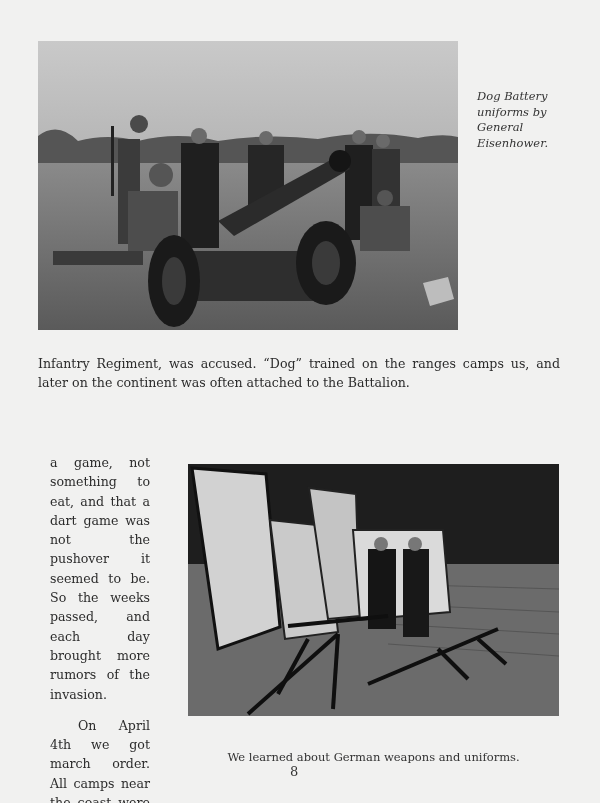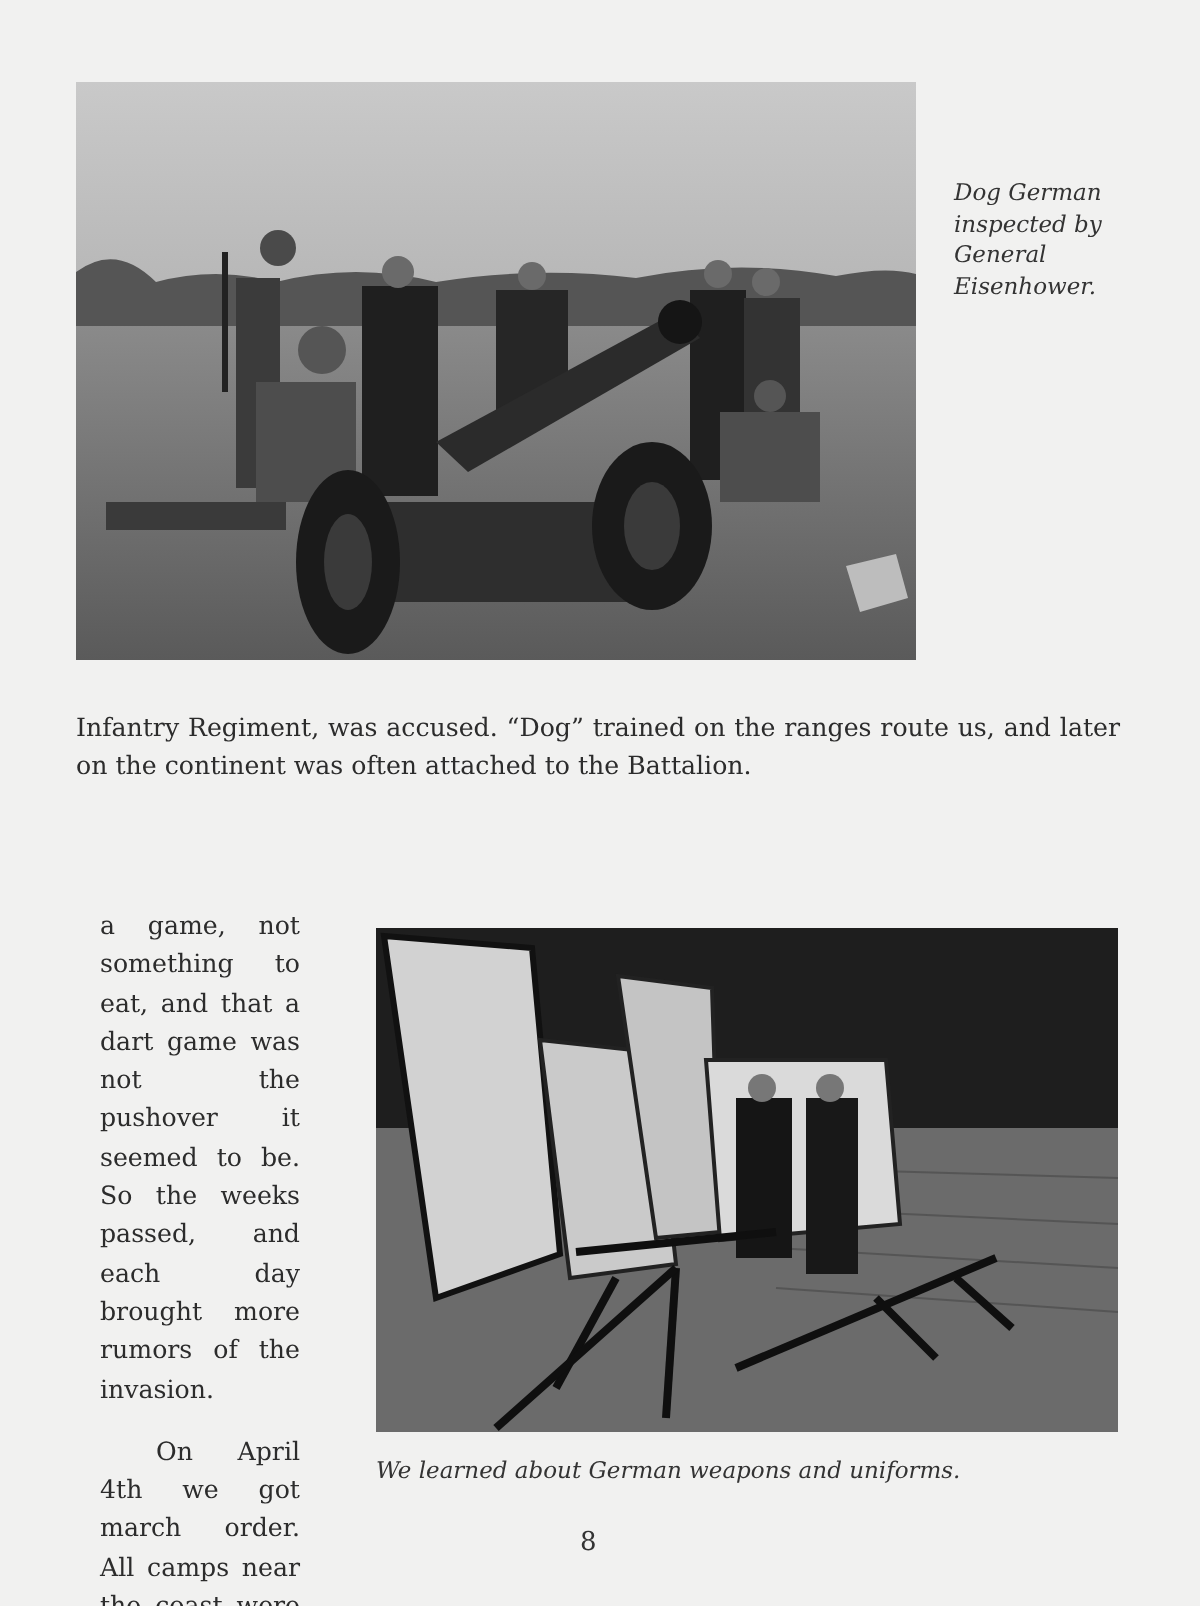"Dog German inspected by General" div.caption-top { text: German inspected -> Battery uniforms }
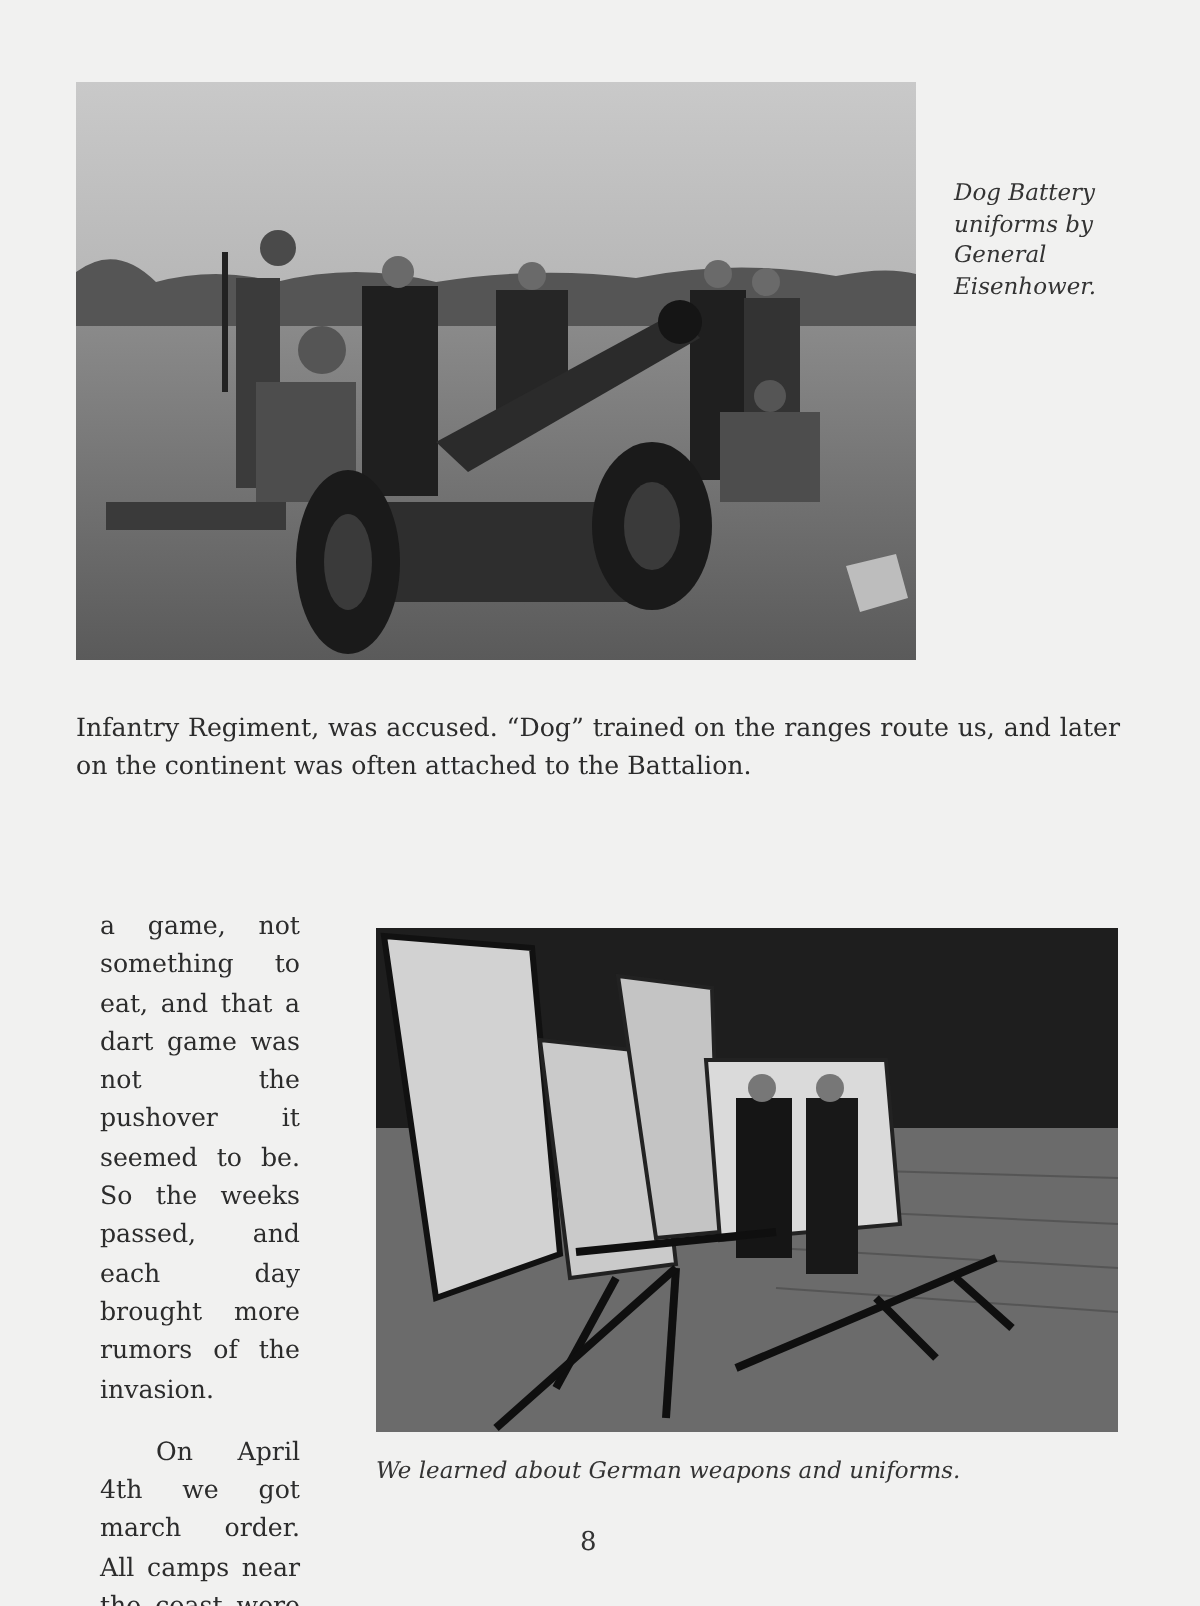"Infantry Regiment, was accused. “Dog”" p { text: route -> camps }
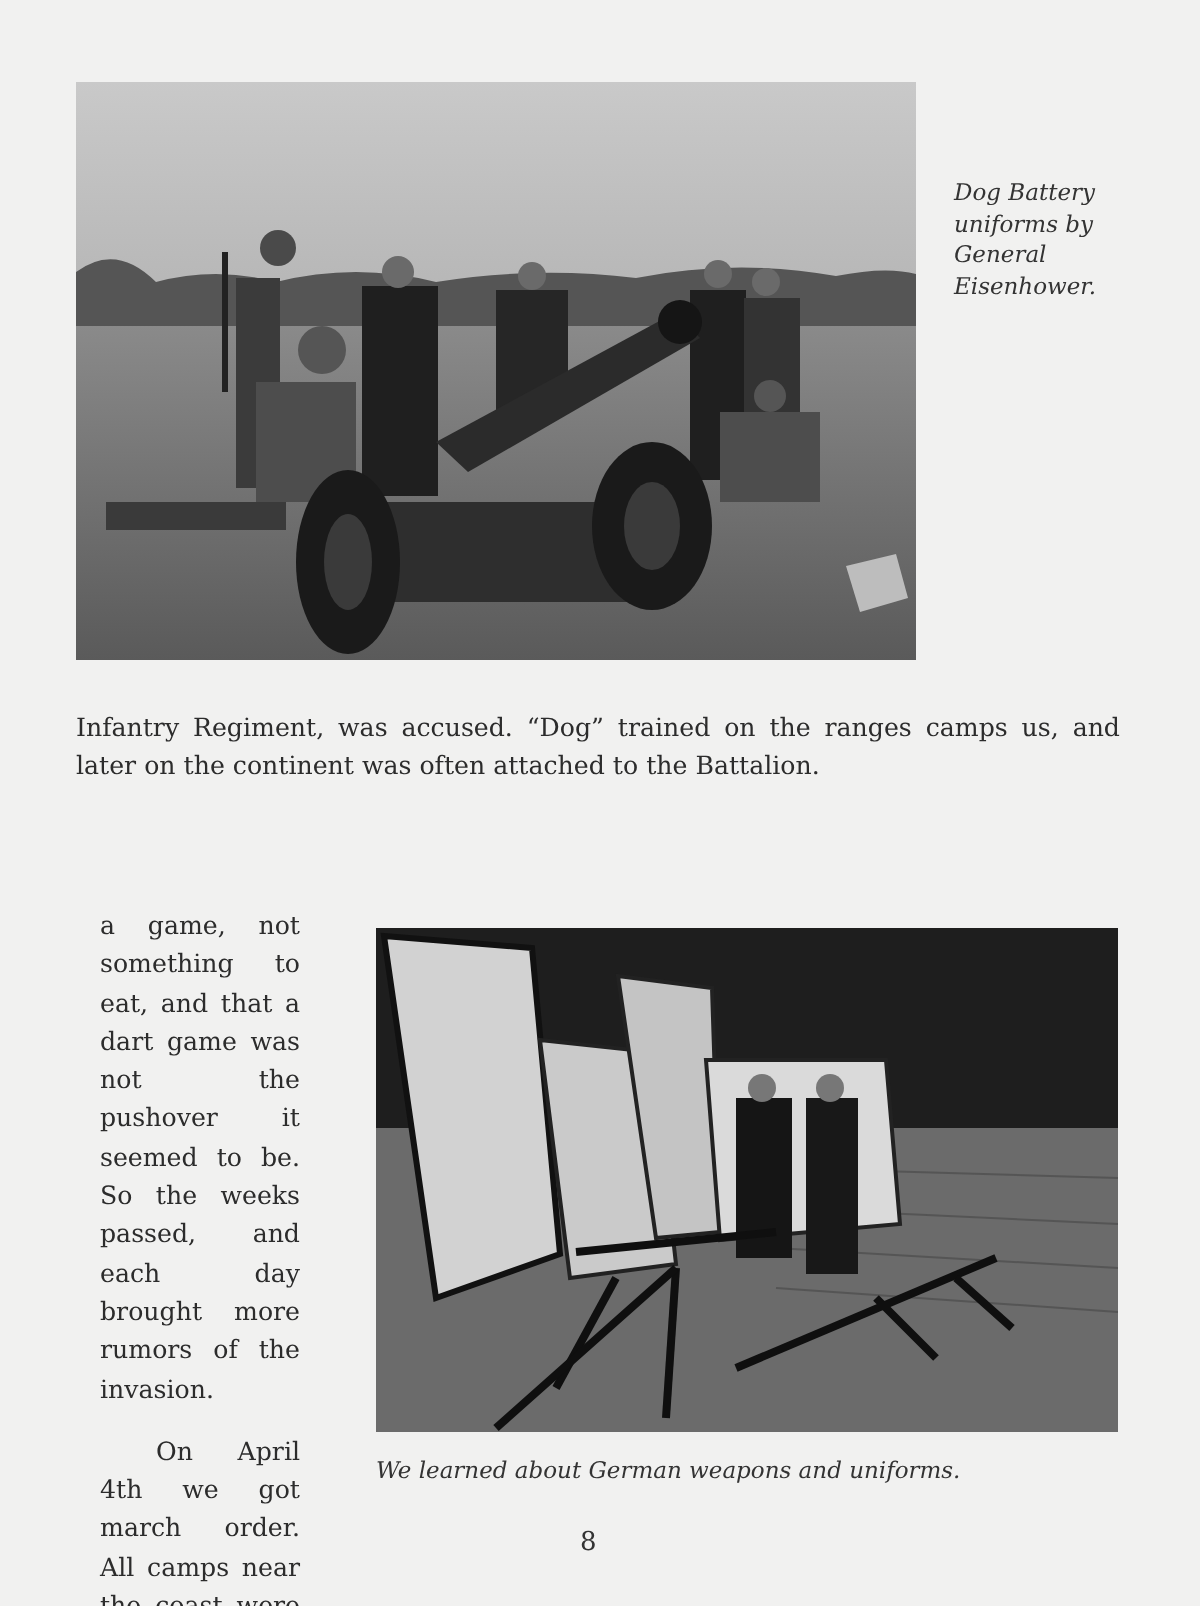"We learned about German weapons" .caption-bottom { font-style: italic -> none; text-align: none -> center; top: 728px -> 750px }
